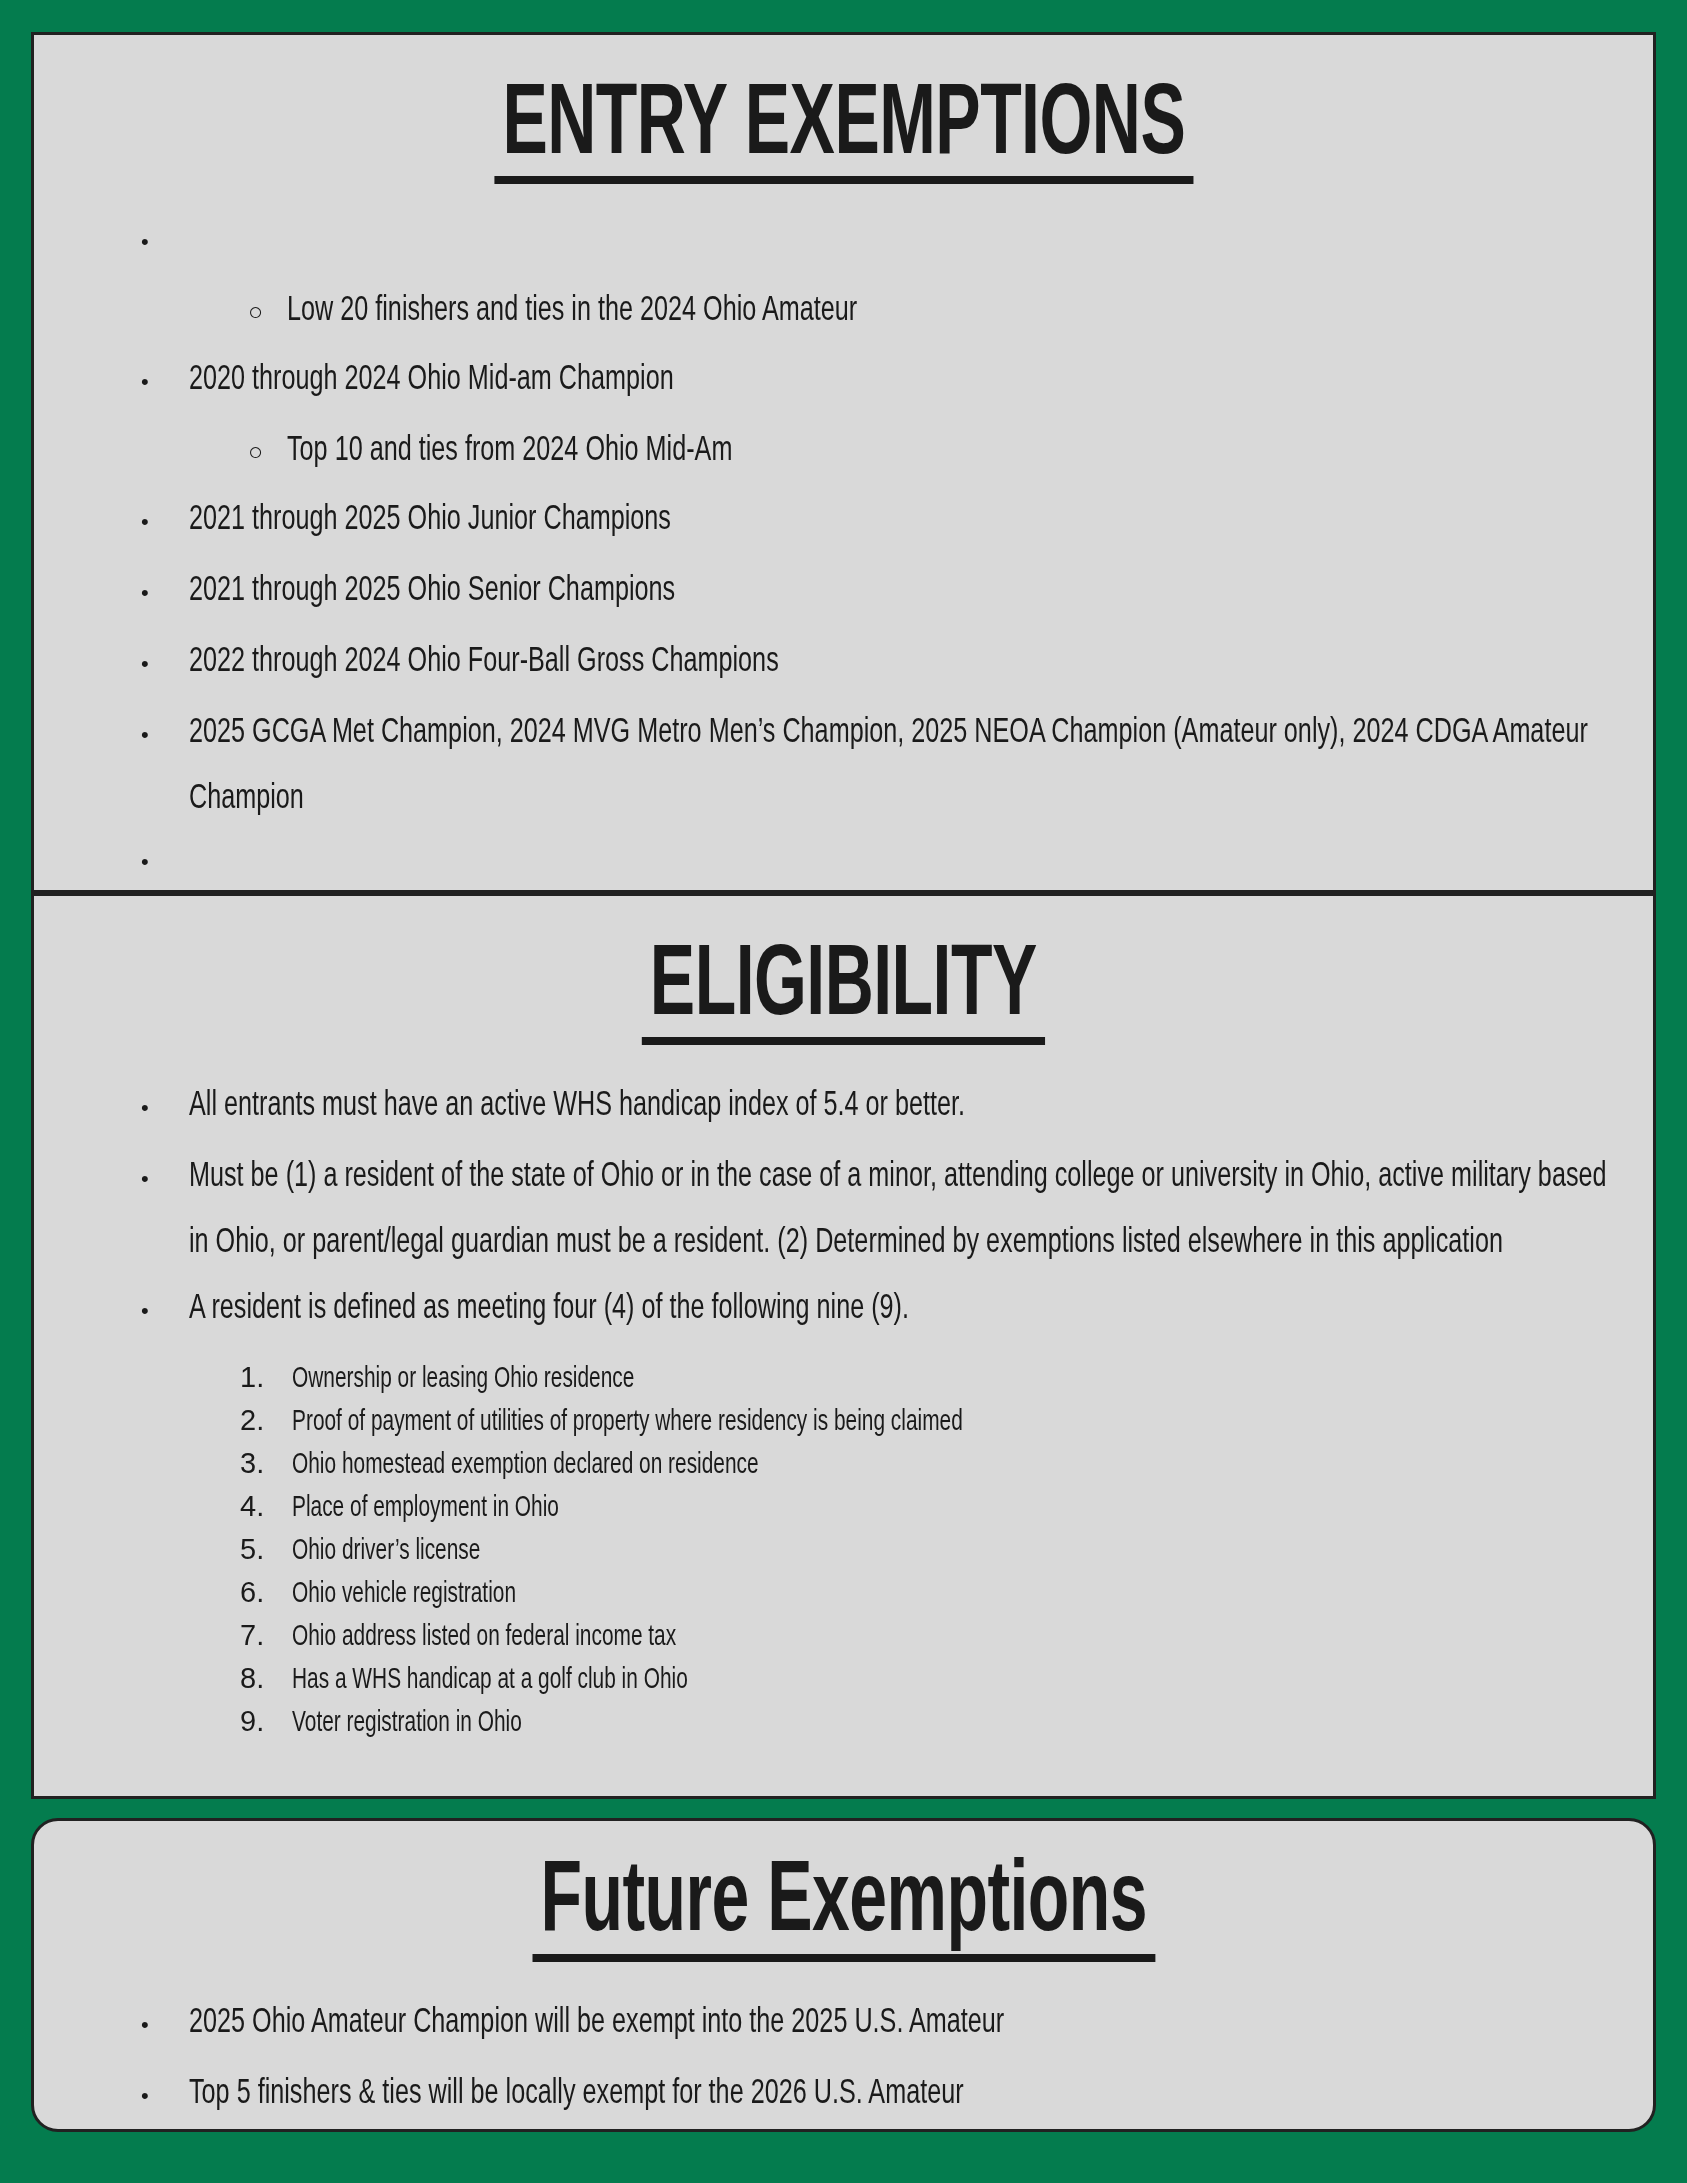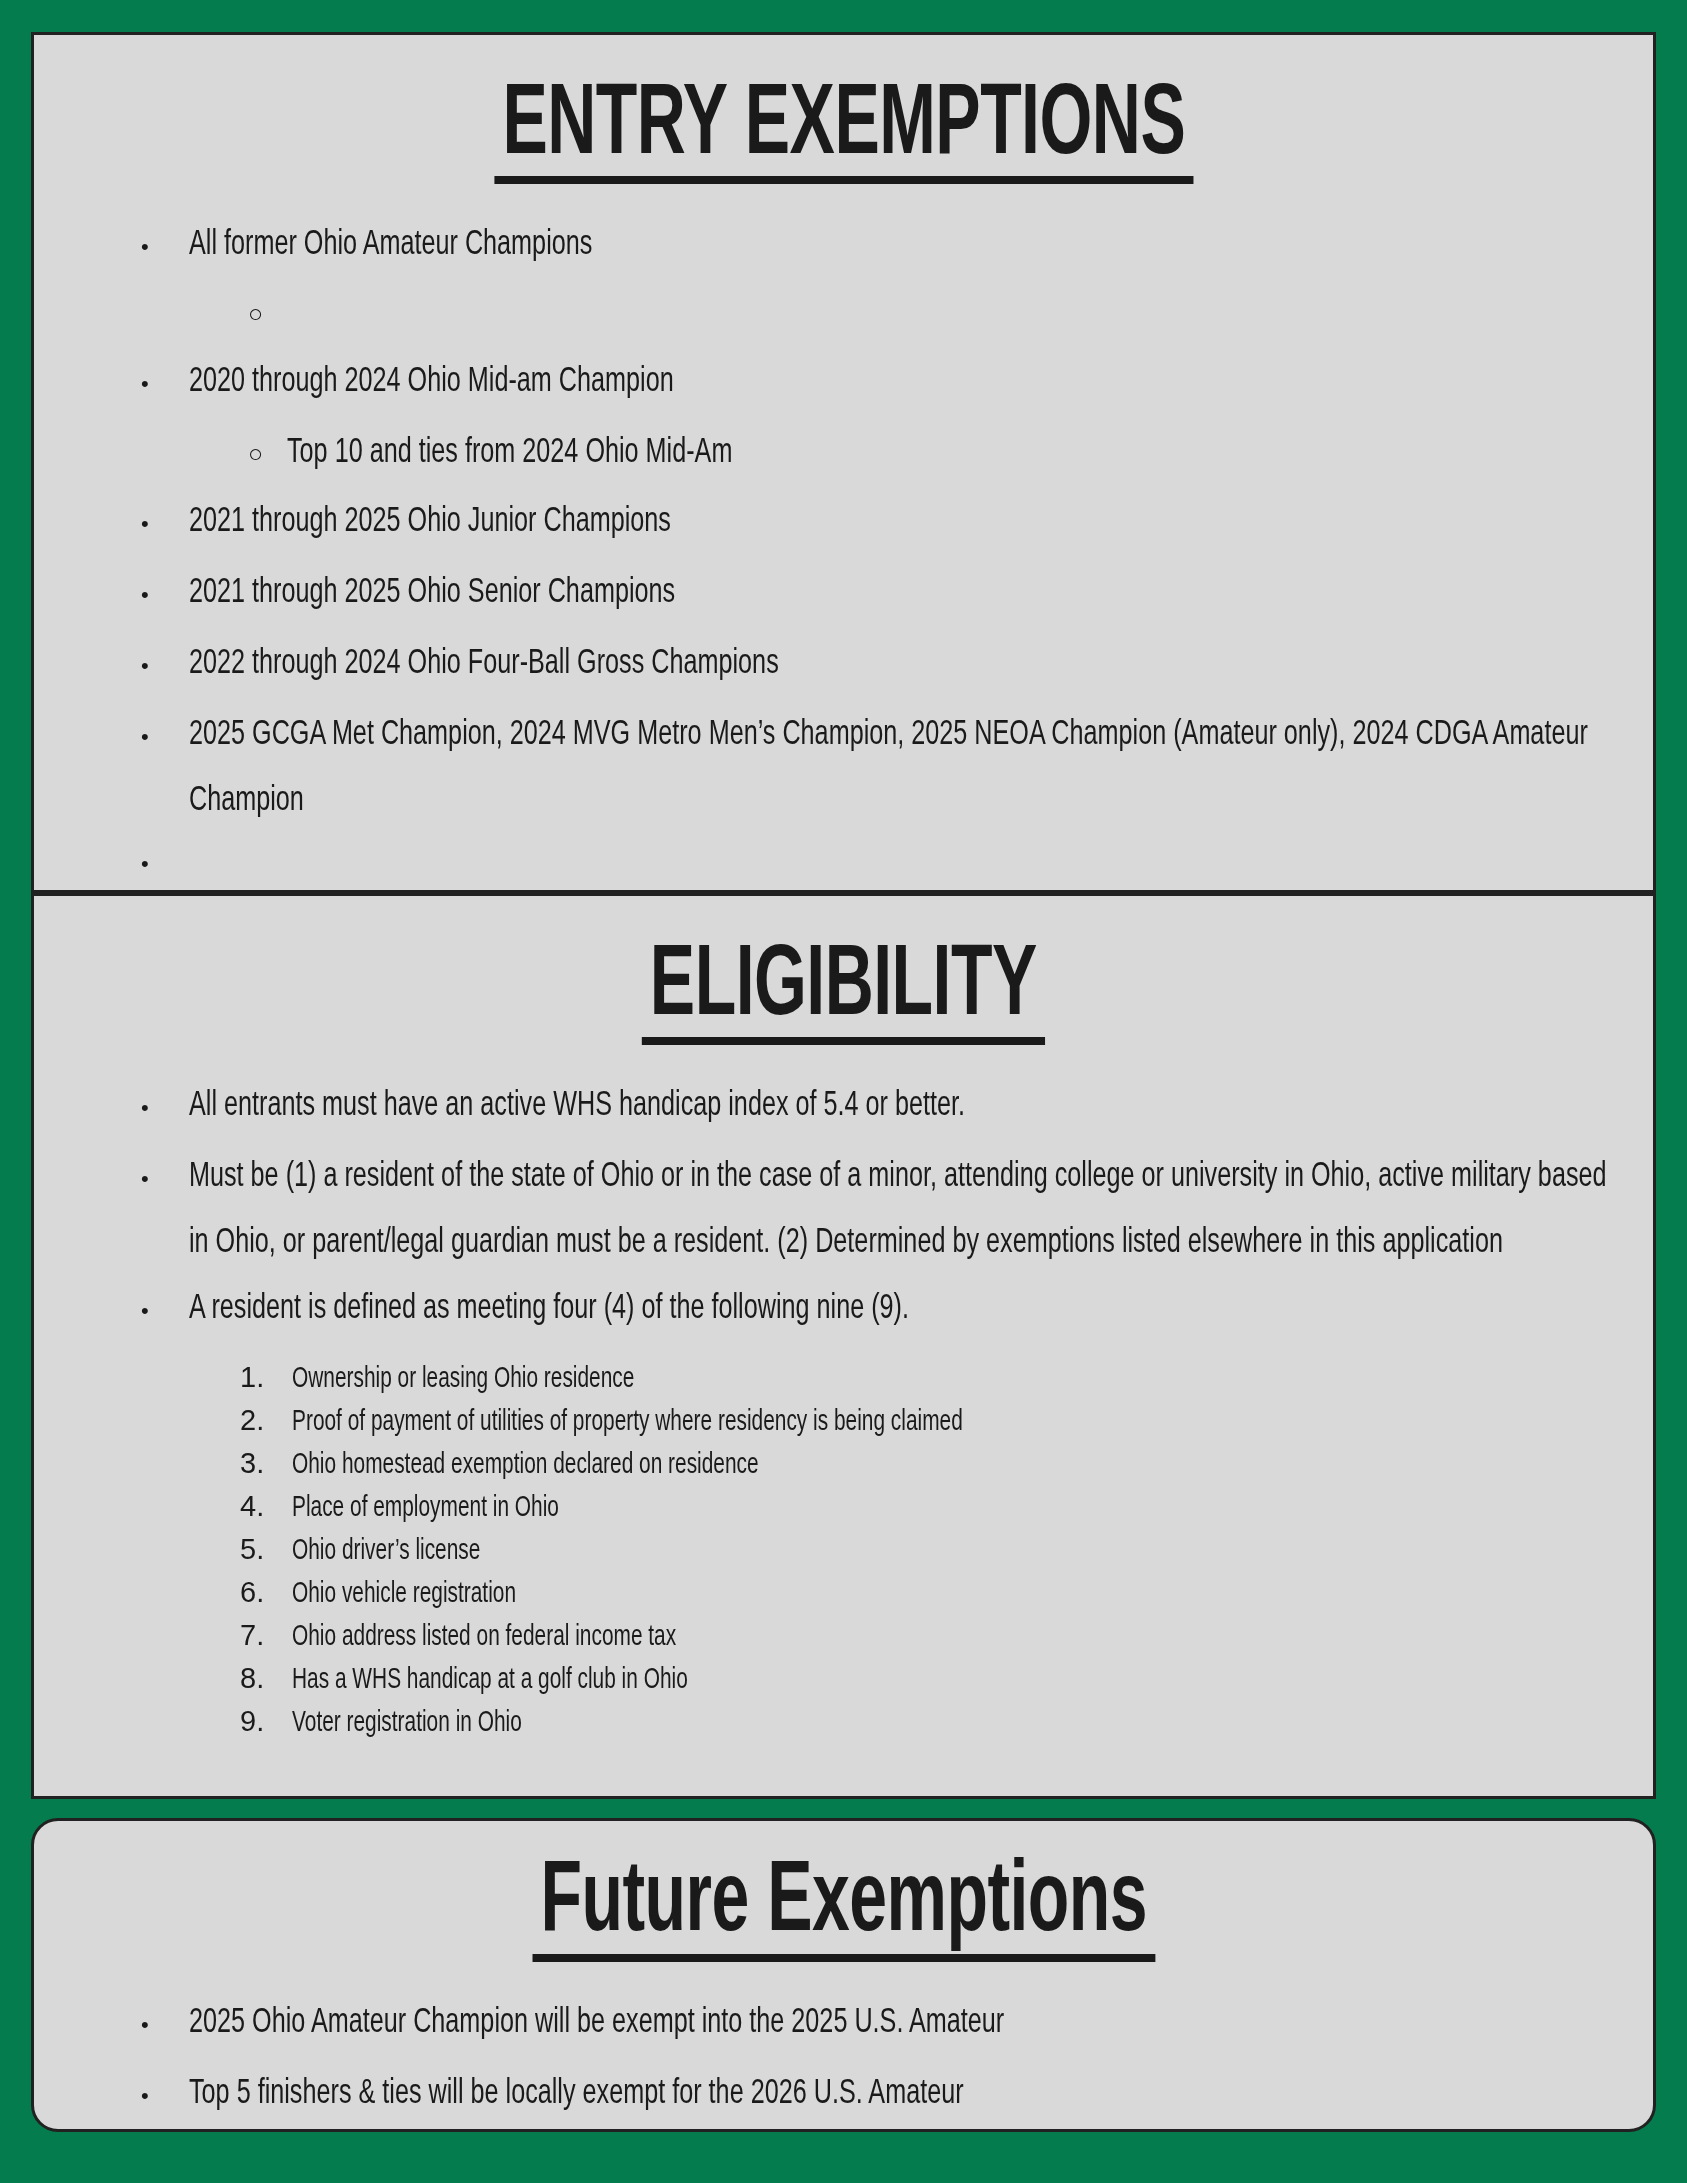"All former Ohio Amateur Champions" div.text { html: <div> <span>All former Ohio Amateur Champions</span> </div> -> none }
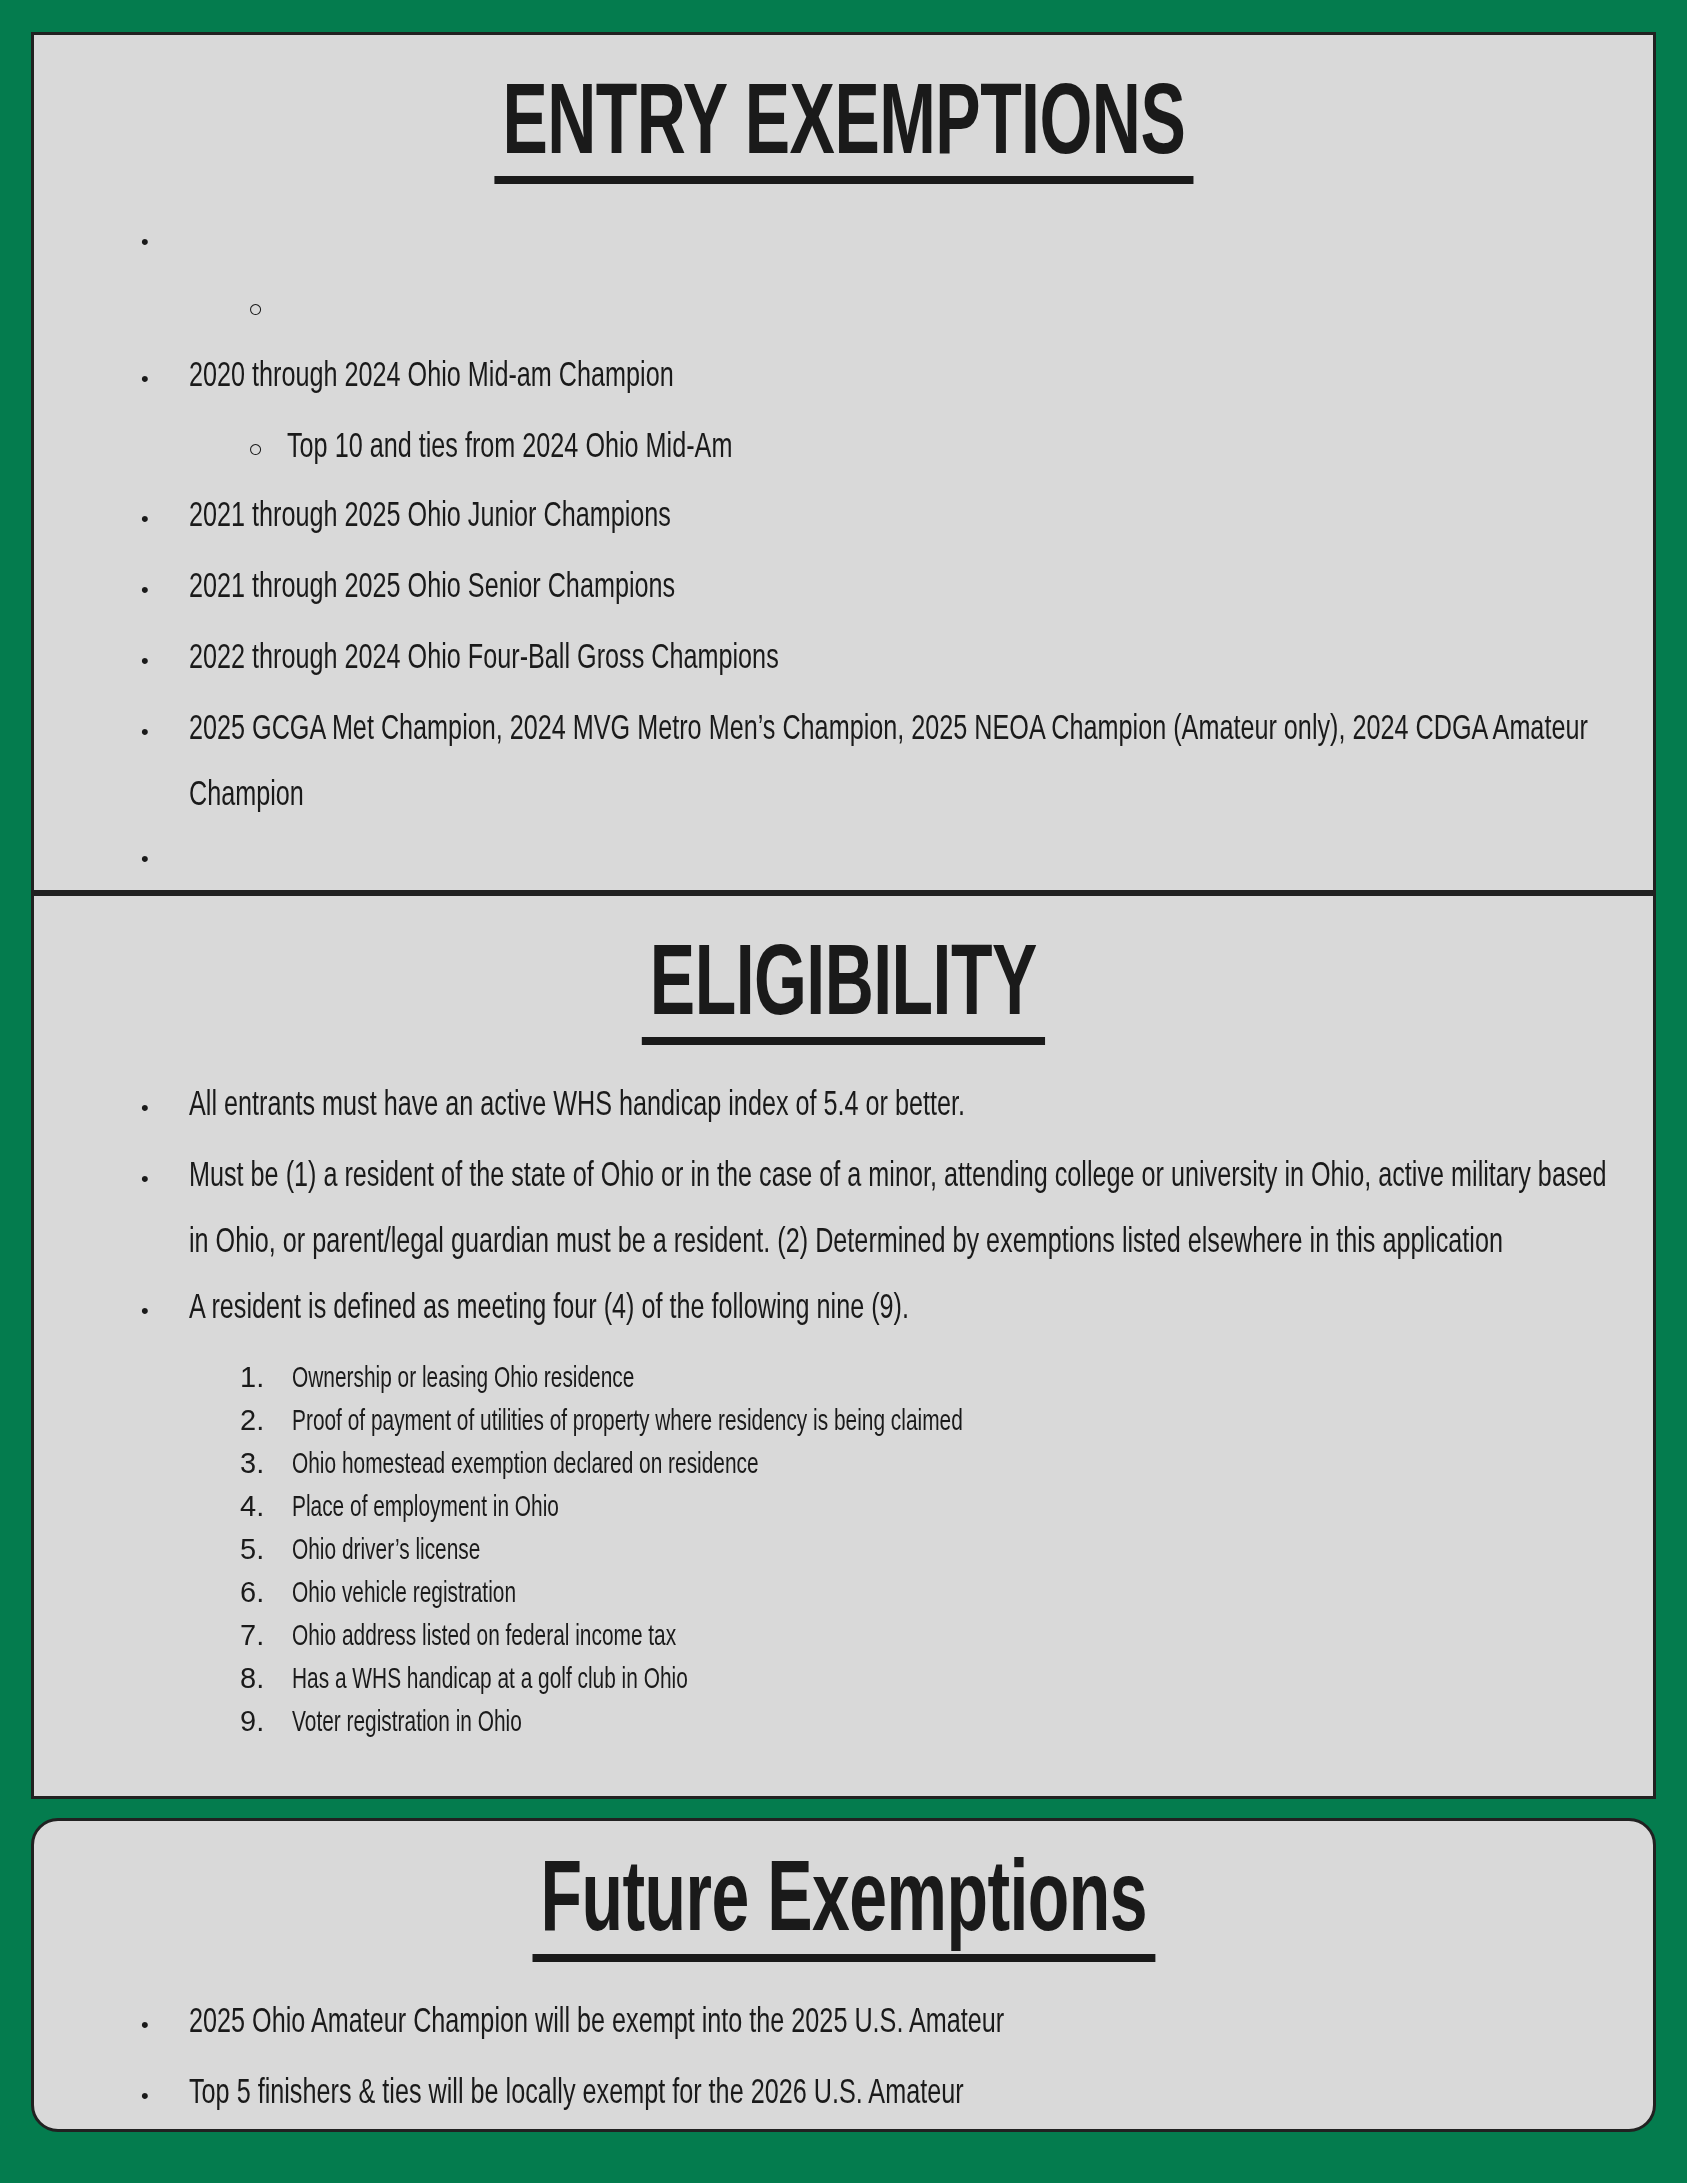"Low 20 finishers and ties" div.text { html: none -> <div> <span>Low 20 finishers and ties in the 2024 Ohio Amateur</span> </div> }
